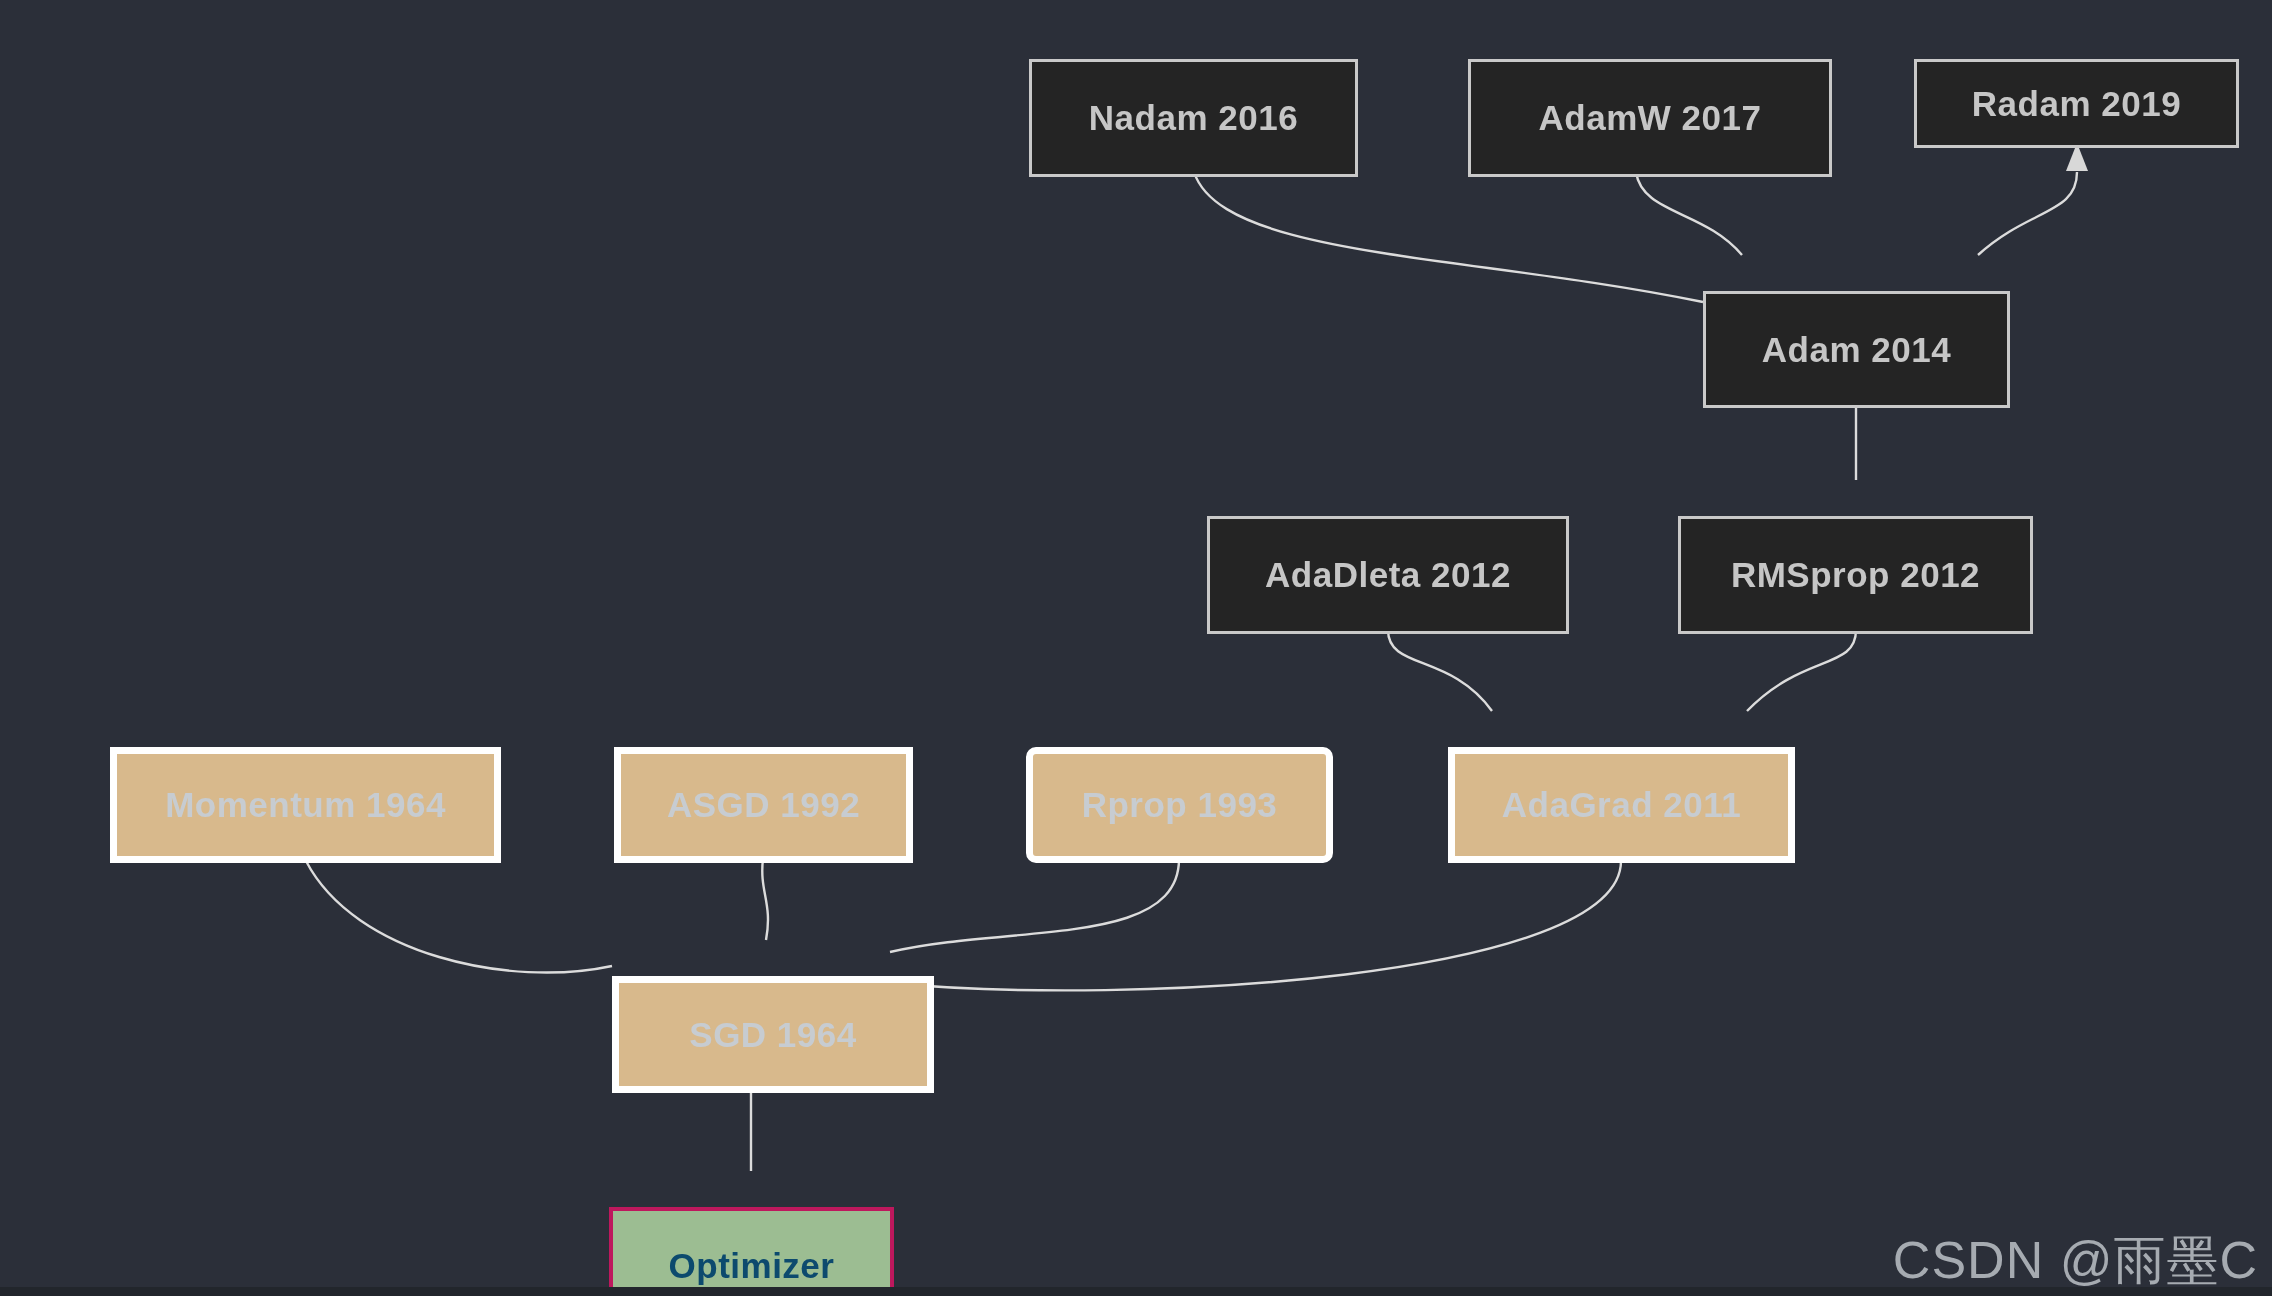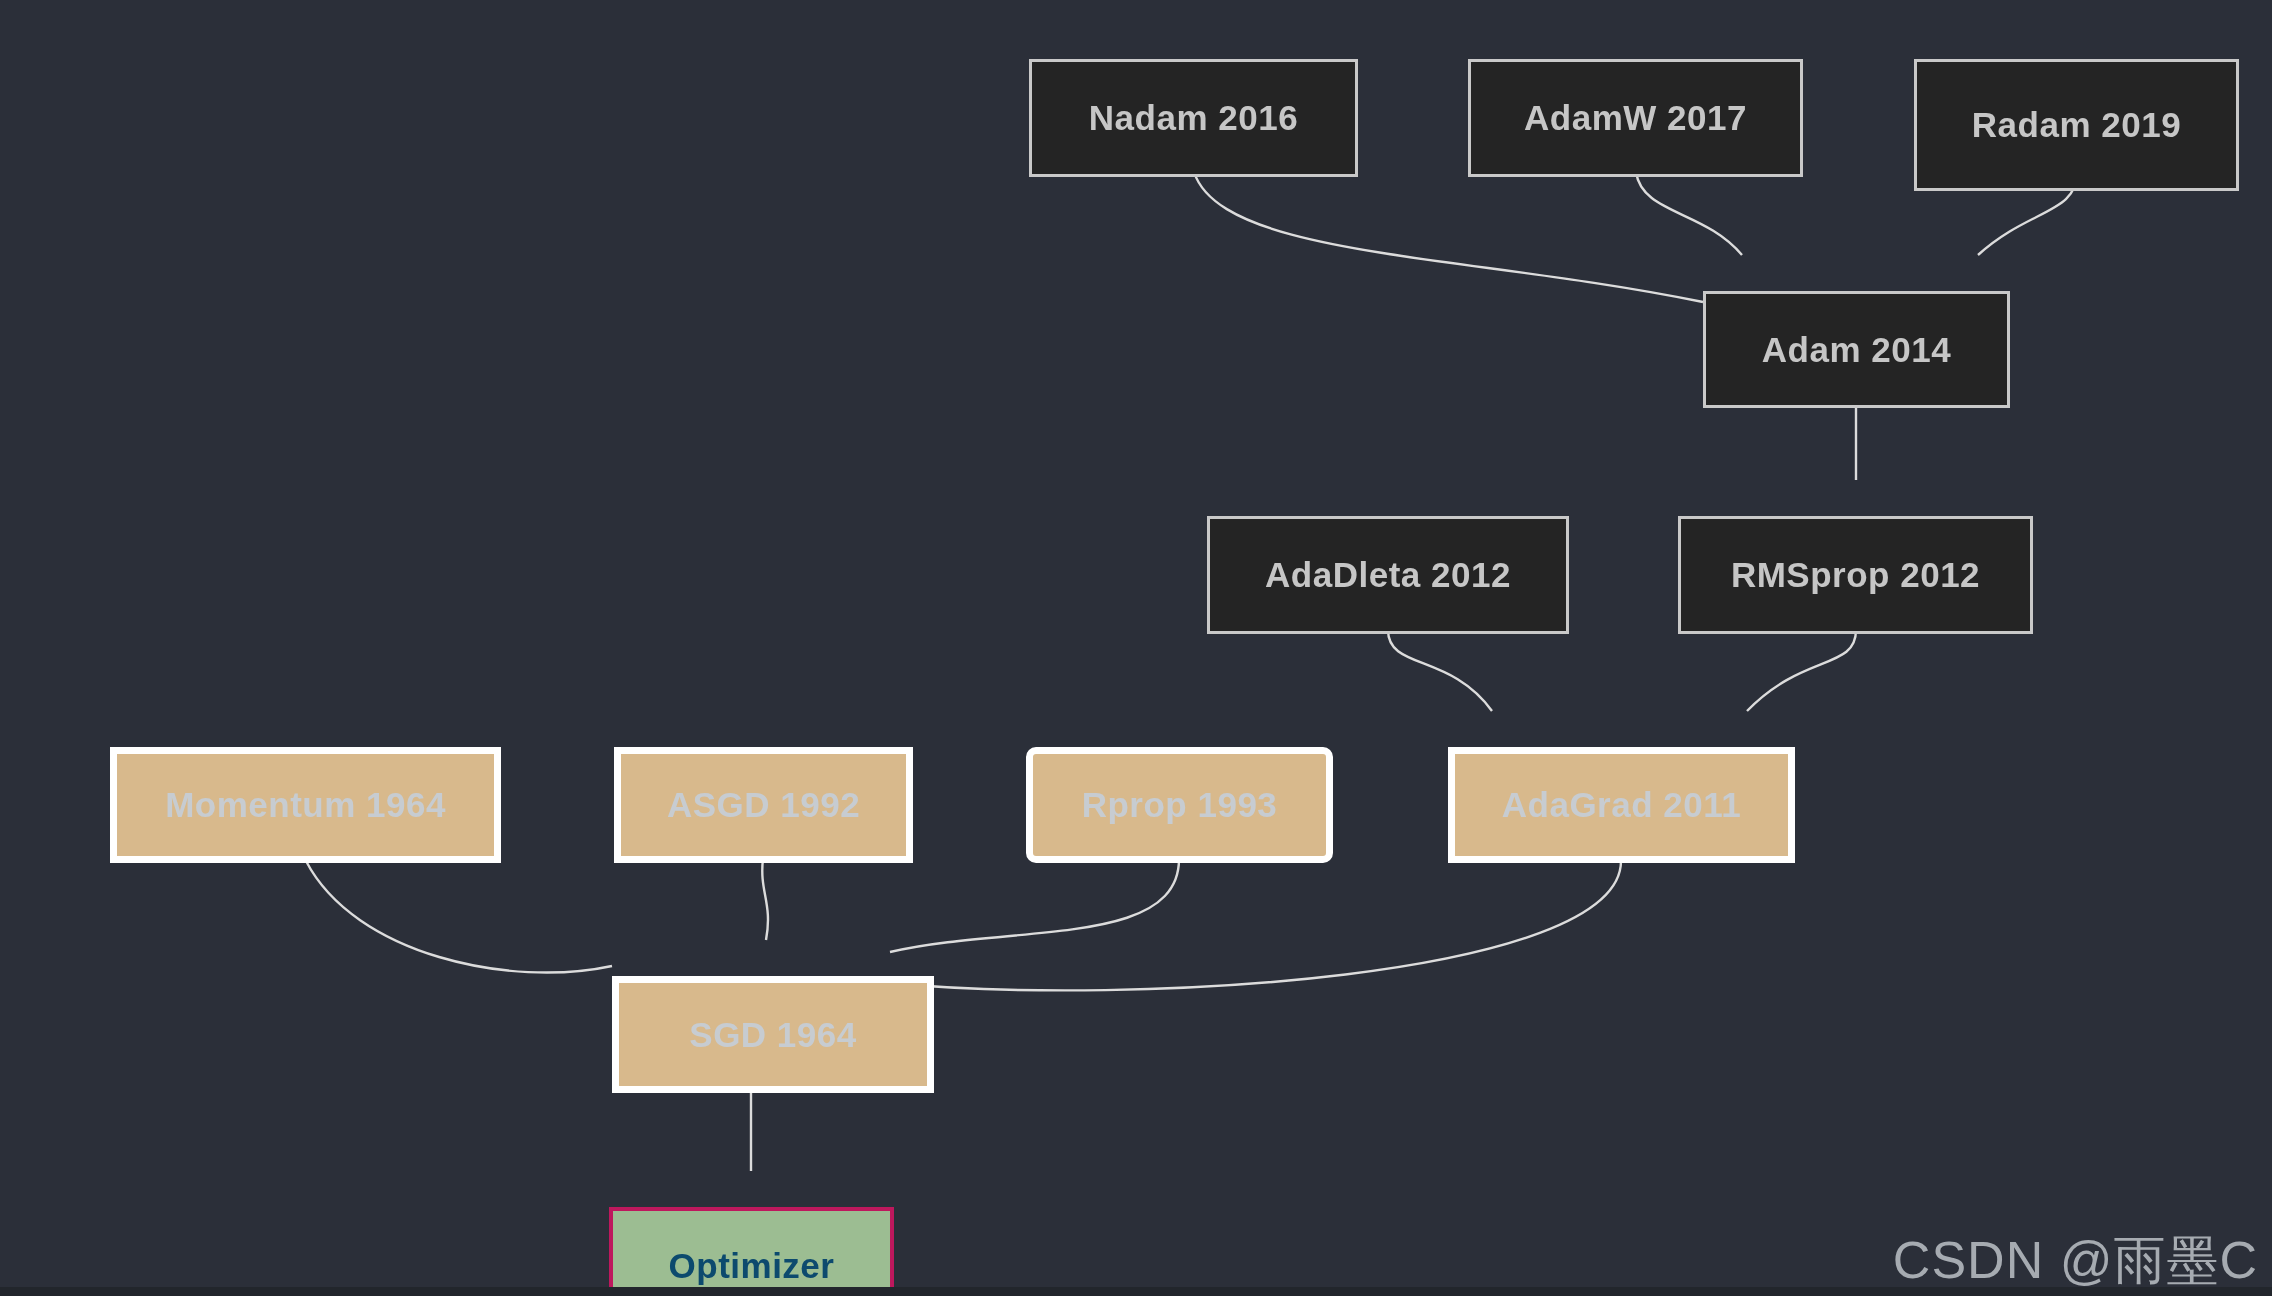"AdamW 2017" #n-adamw { width: 335px -> 364px }
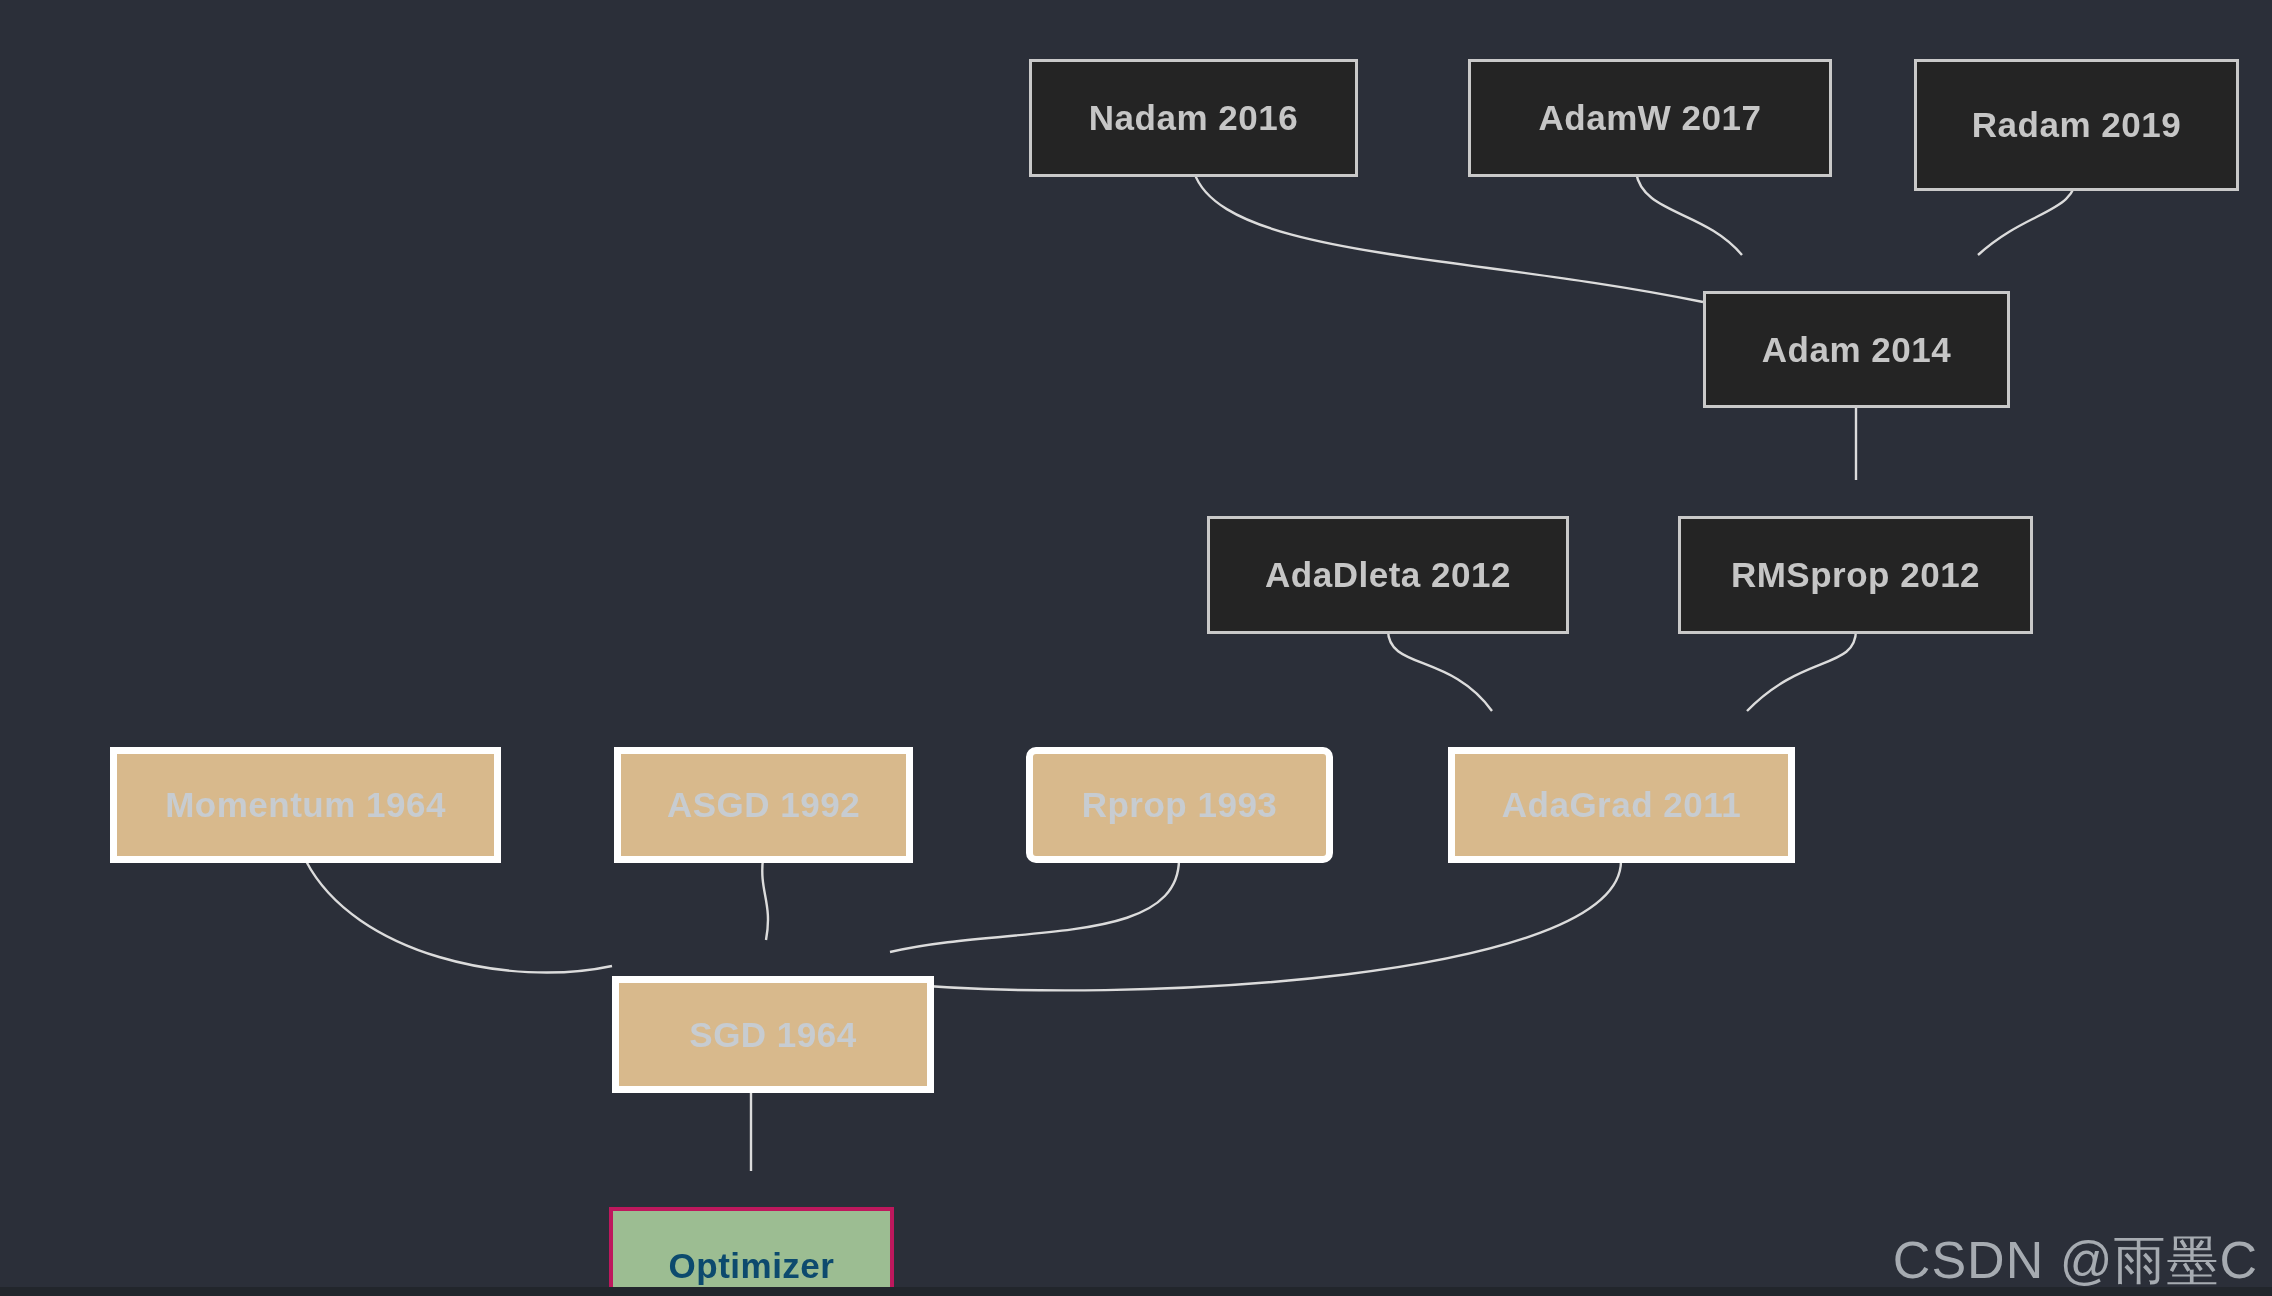"Radam 2019" #n-radam { height: 132px -> 89px }
